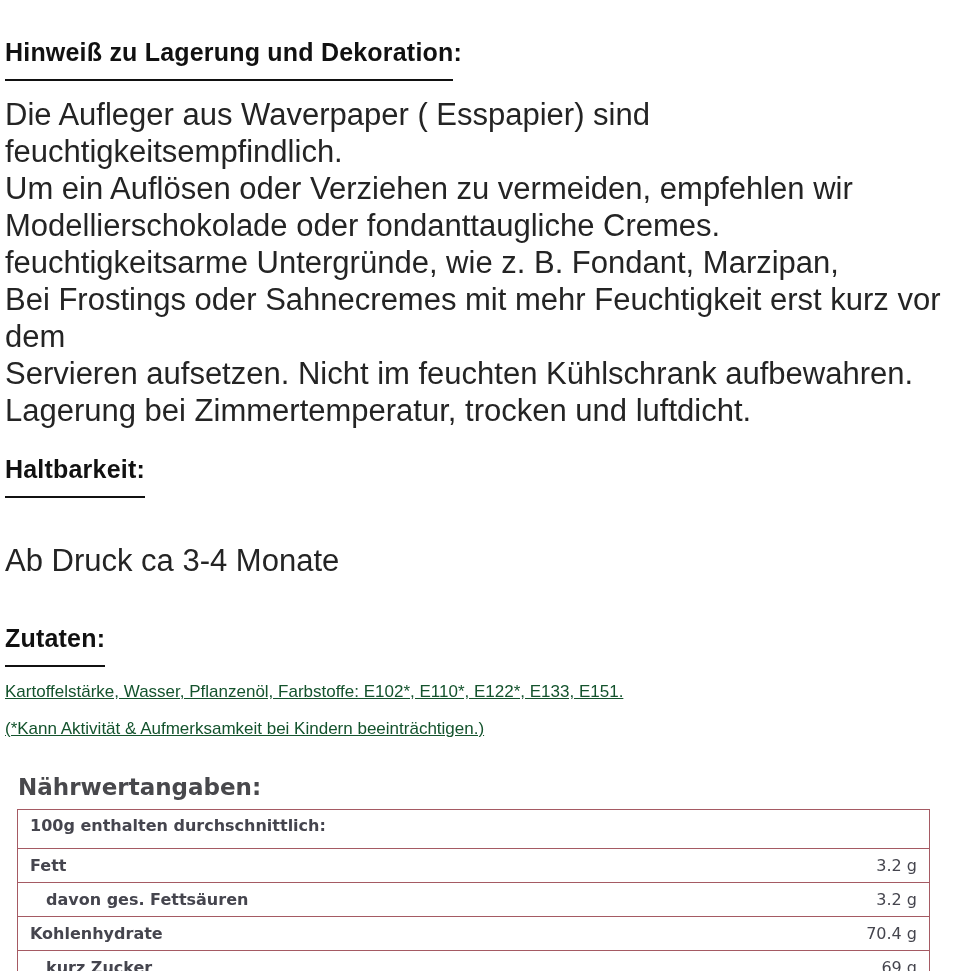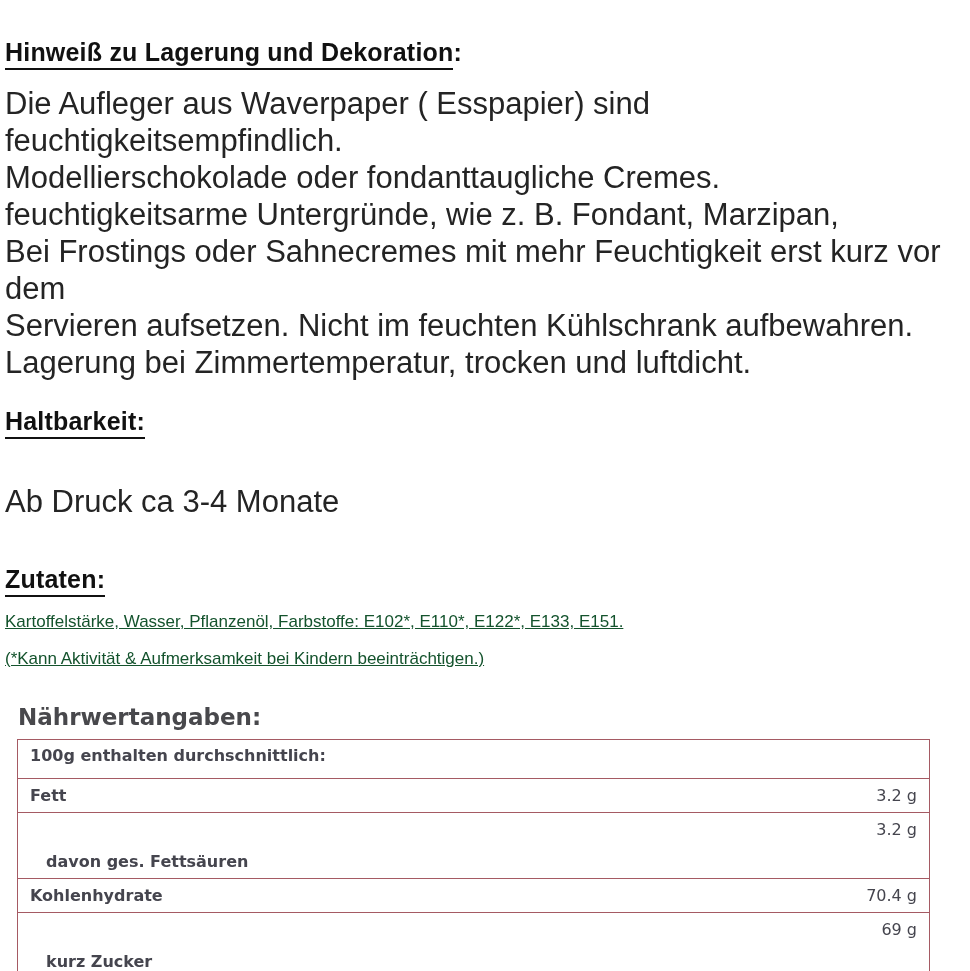"Hinweiß zu Lagerung und Dekoration" .h .u { padding-bottom: 1px -> 12px }
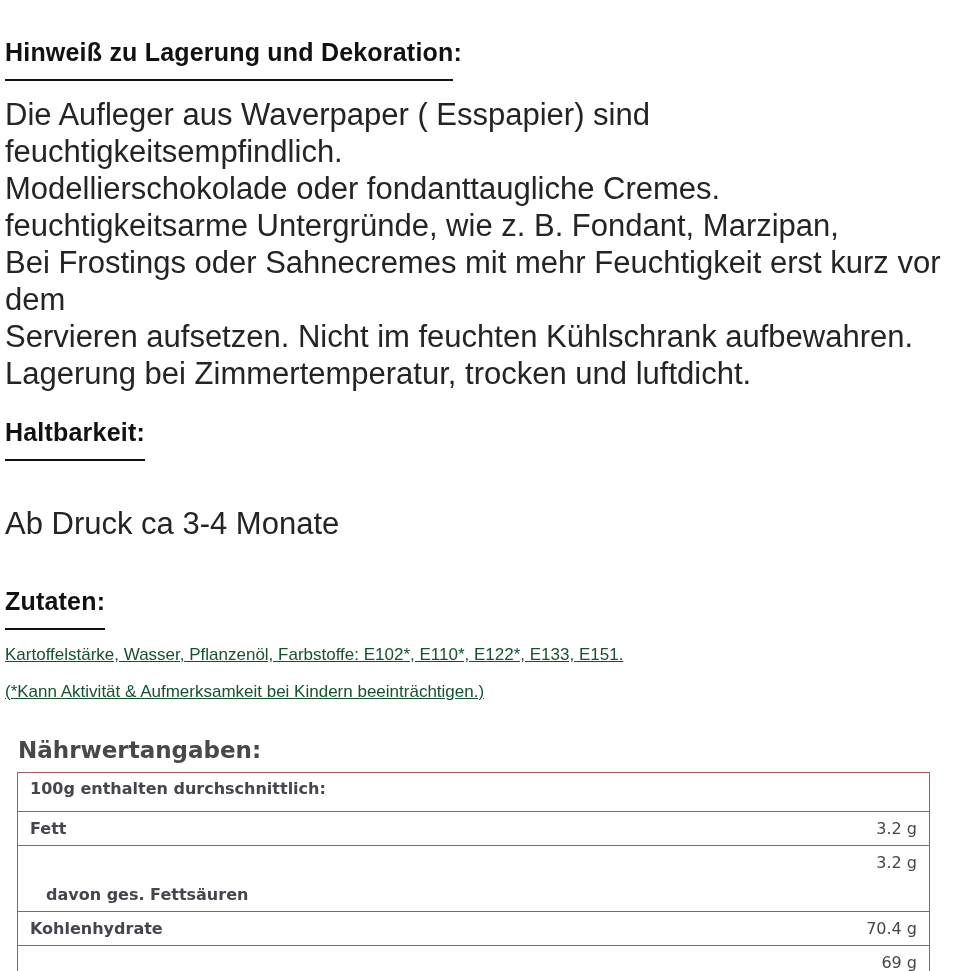"Um ein Auflösen oder Verziehen" div { html: none -> <div>Um ein Auflösen oder Verziehen zu vermeiden, empfehlen wir</div> }
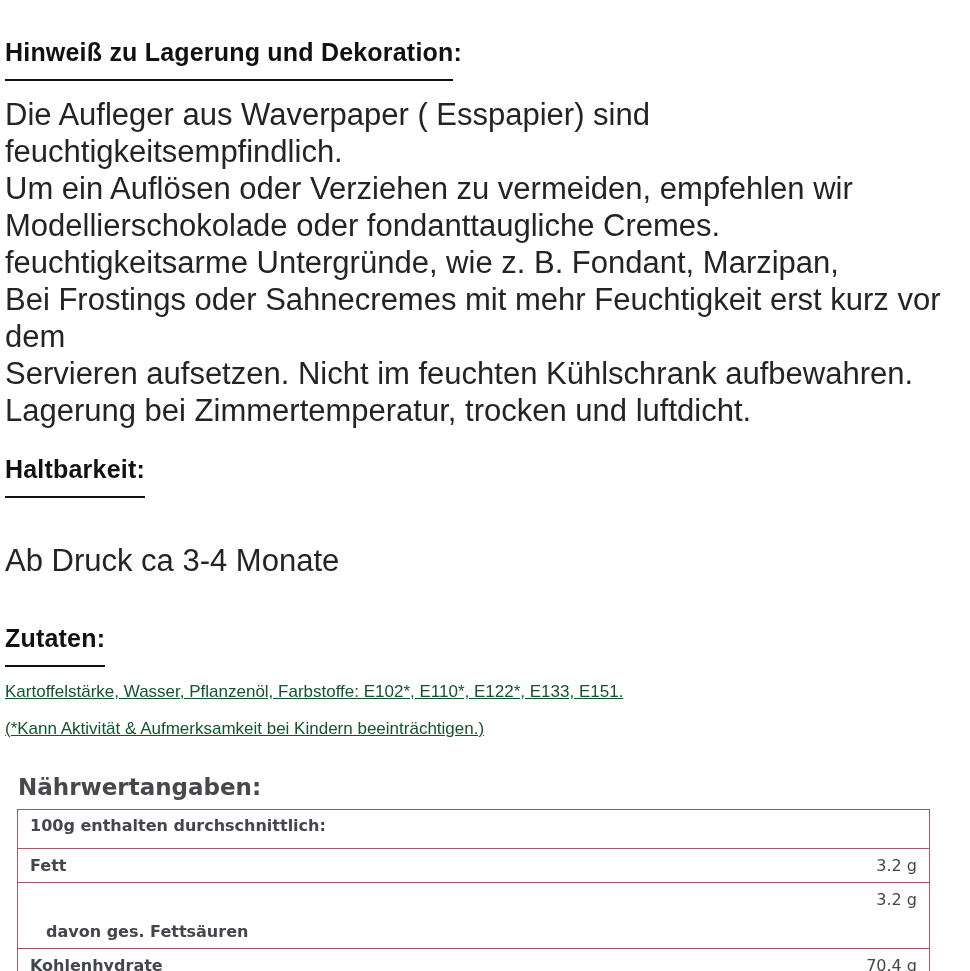"davon ges. Fettsäuren" .nutri-row.indent .label { margin-top: 32px -> none }
